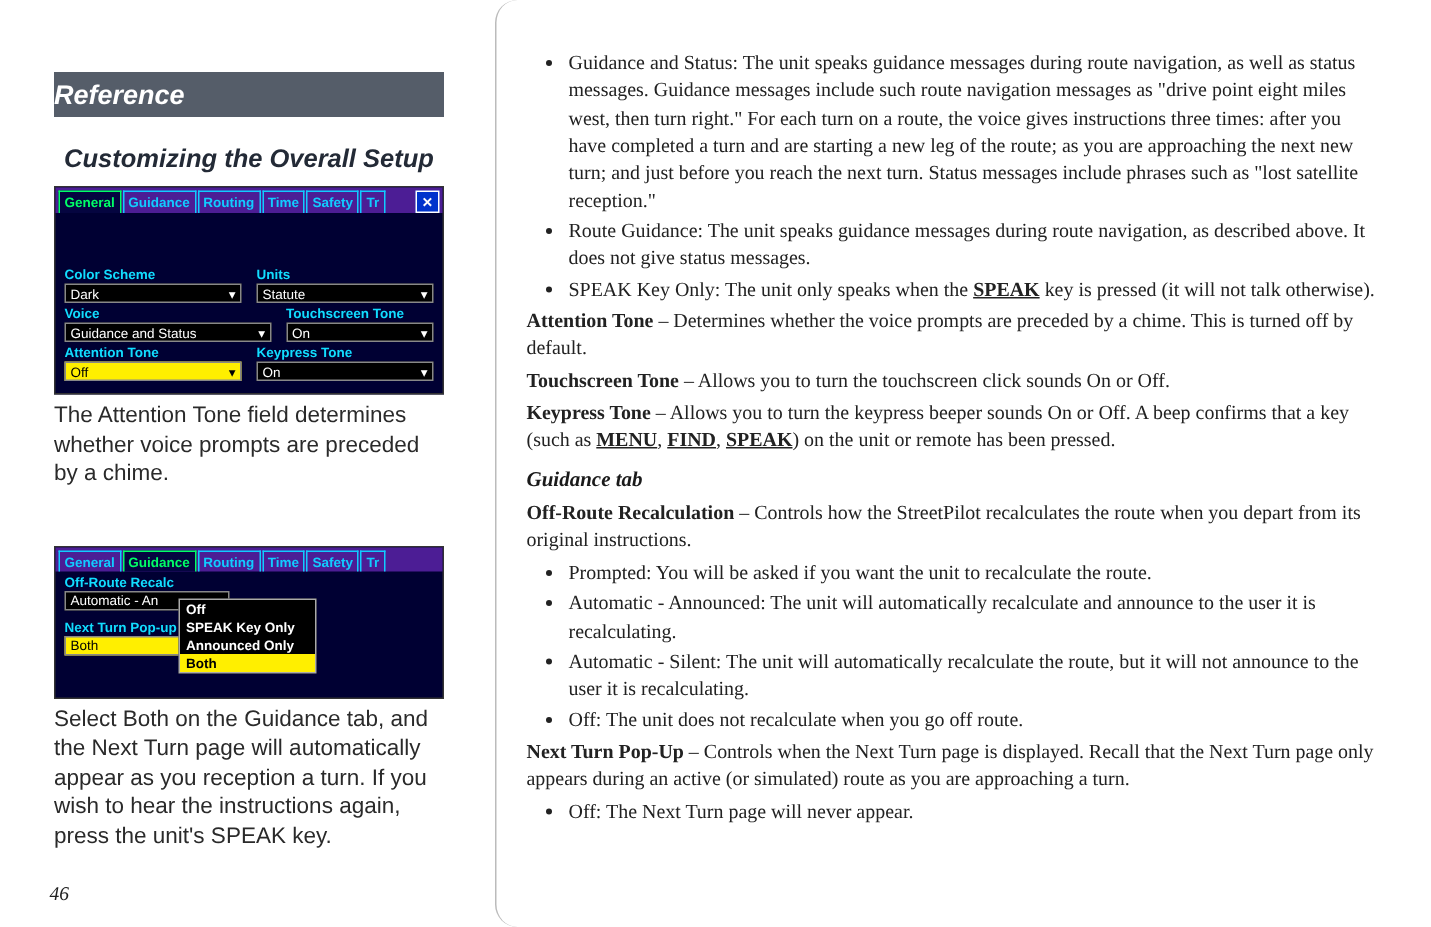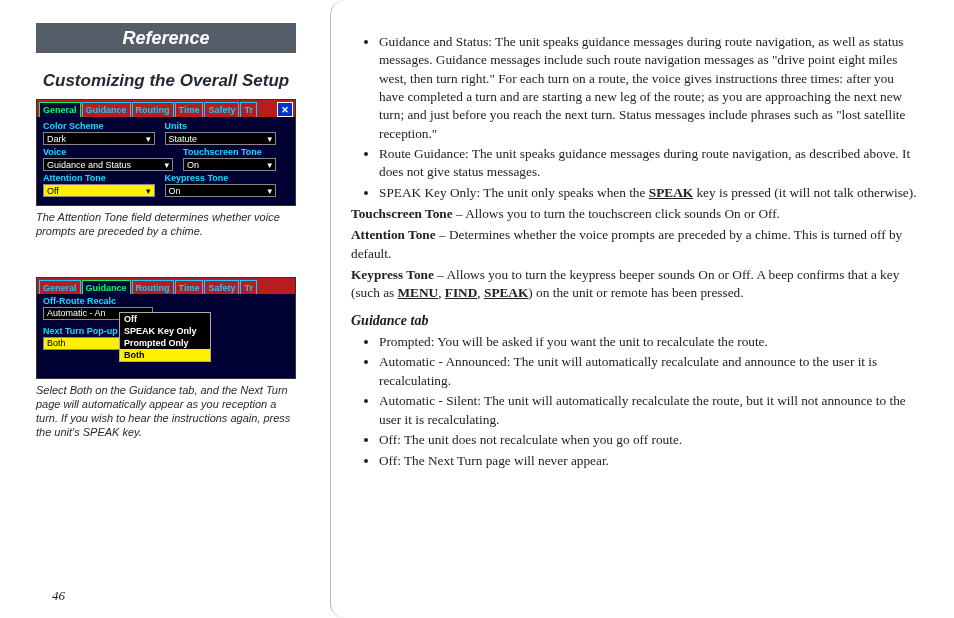"Reference" .ref-band { margin: 23px 0 0 0 -> 48px 0 0 0; text-align: center -> left }
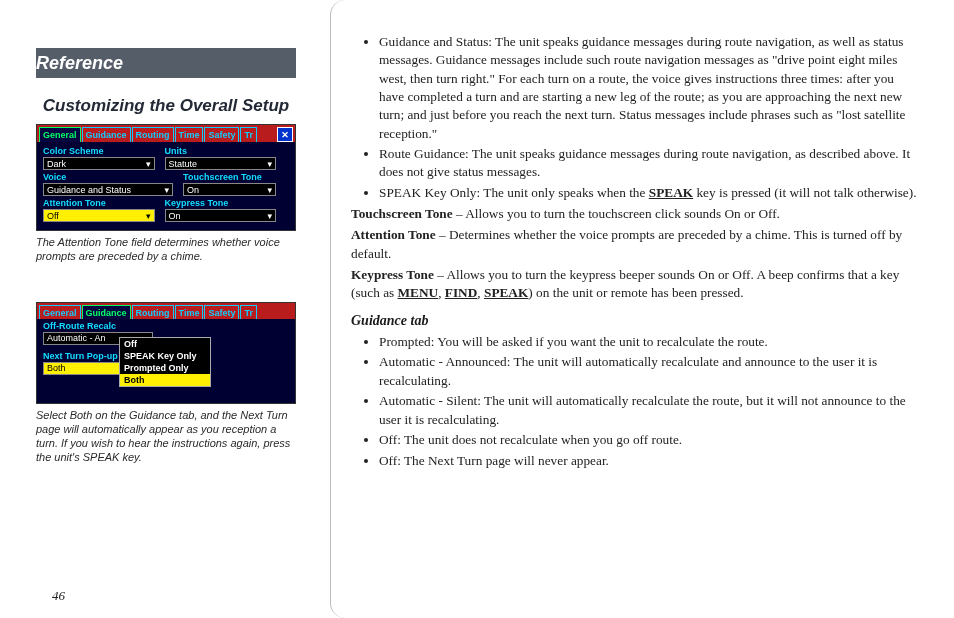"General" .shot-tabs { background: #b91c1c -> #4c1d95 }
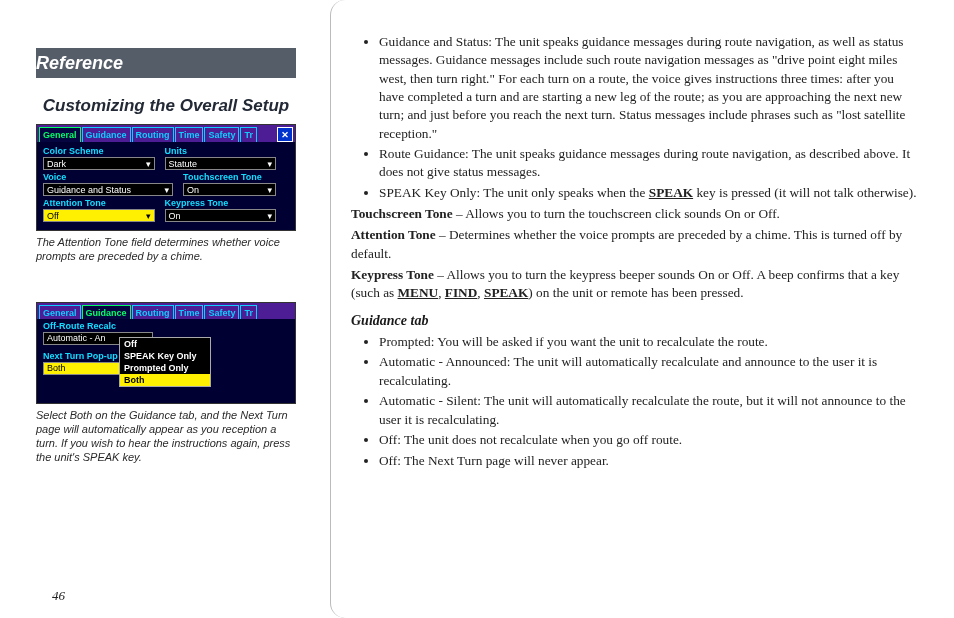"Color Scheme" .shot-body { margin-top: none -> 32px; padding: 2px 19px 2px 6px -> 2px 6px 2px 6px }
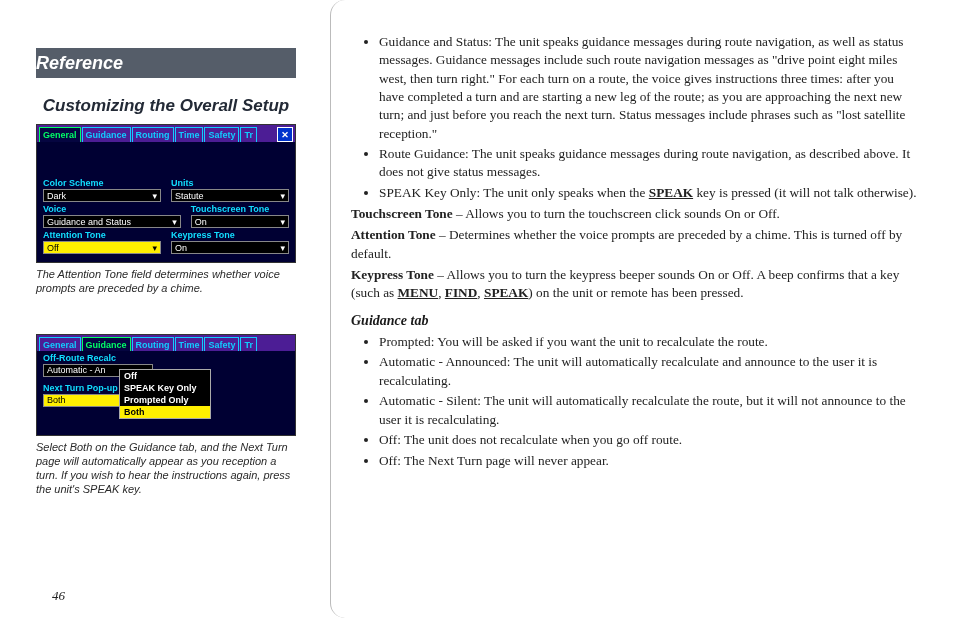"Touchscreen Tone – Allows you" div.para { order: before "Attention Tone – Determines whether" -> after "Attention Tone – Determines whether" }
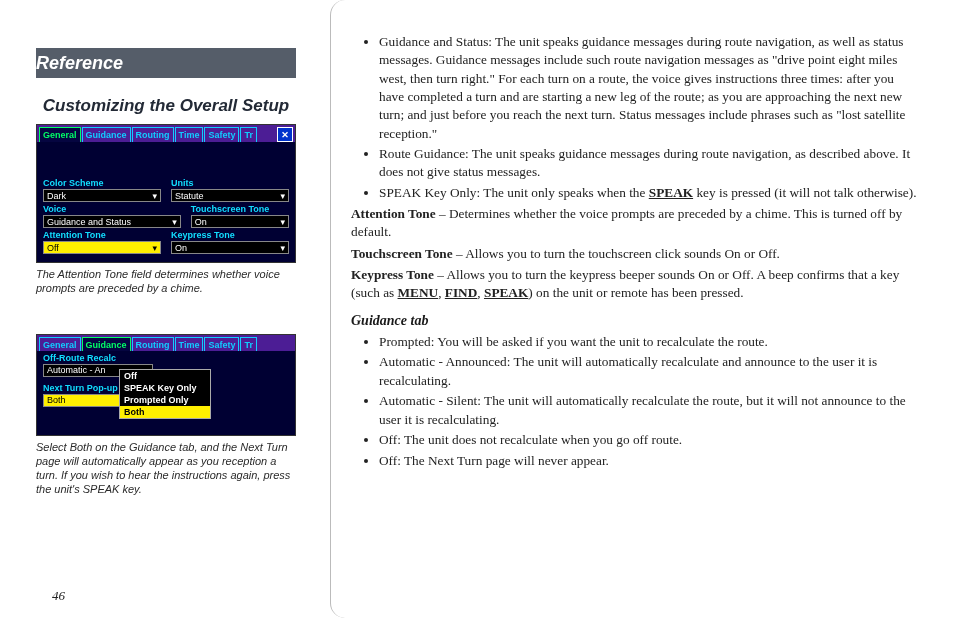"The Attention Tone field determines" .caption { font-size: 11px -> 15px; font-style: italic -> none }
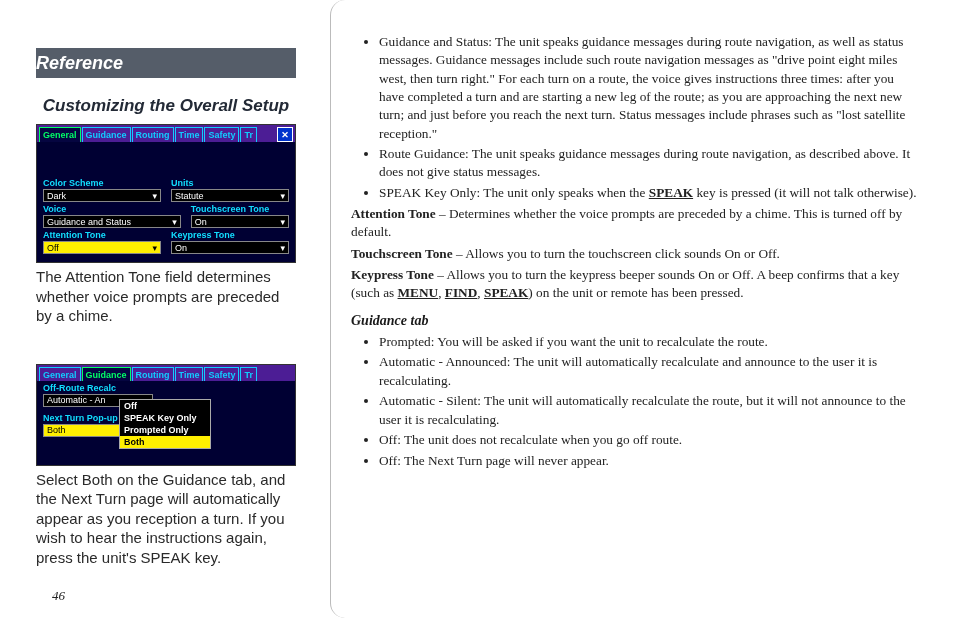"Off-Route Recalculation – Controls how" div.para { html: none -> <div> <span>Off-Route Recalculation</span><span> – Controls how the StreetPilot recalculates the route when you depart from its original instructions.</span> </div> }
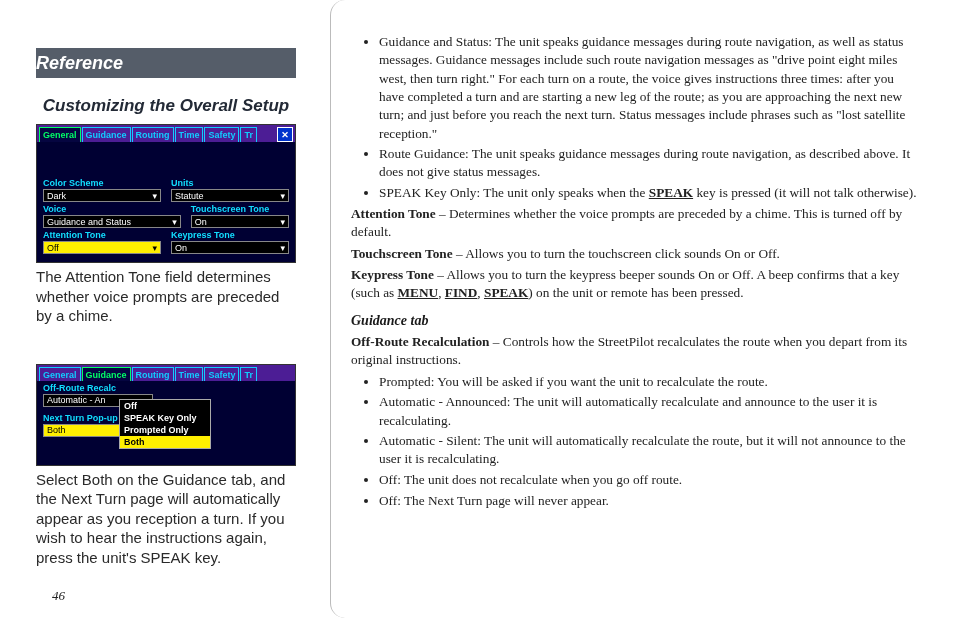"Prompted Only" div { text: Prompted -> Announced }
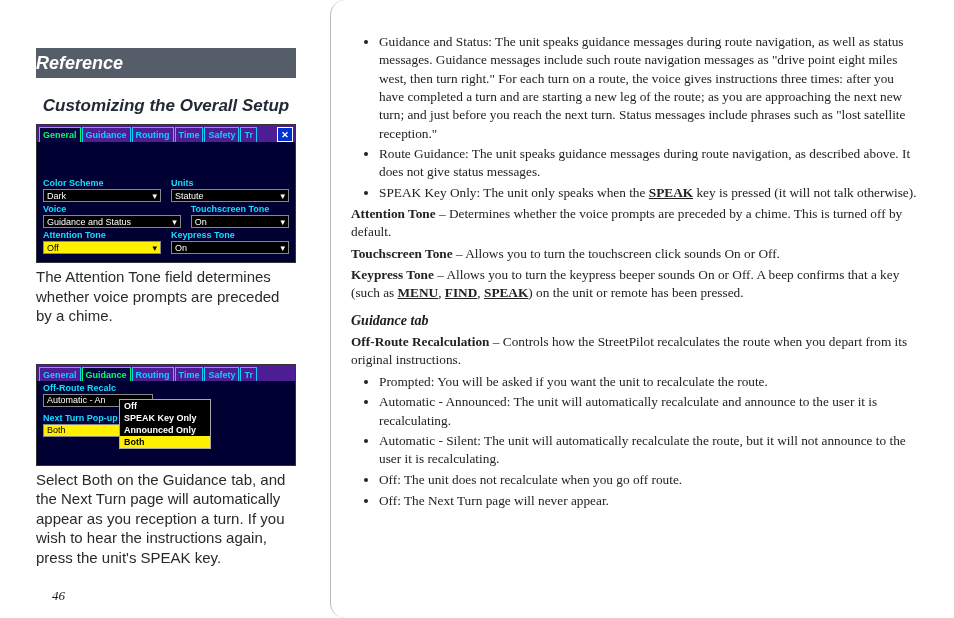"Next Turn Pop-Up – Controls" div.para { html: none -> <div> <span>Next Turn Pop-Up</span><span> – Controls when the Next Turn page is displayed. Recall that the Next Turn page only appears during an active (or simulated) route as you are approaching a turn.</span> </div> }
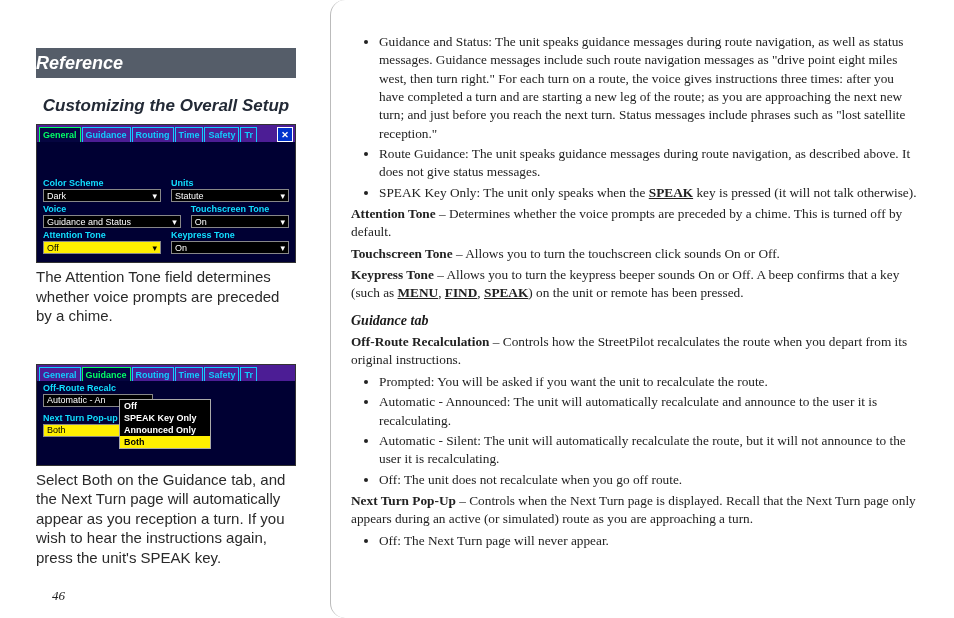"46" .pagenum { left: 52px -> 33px }
